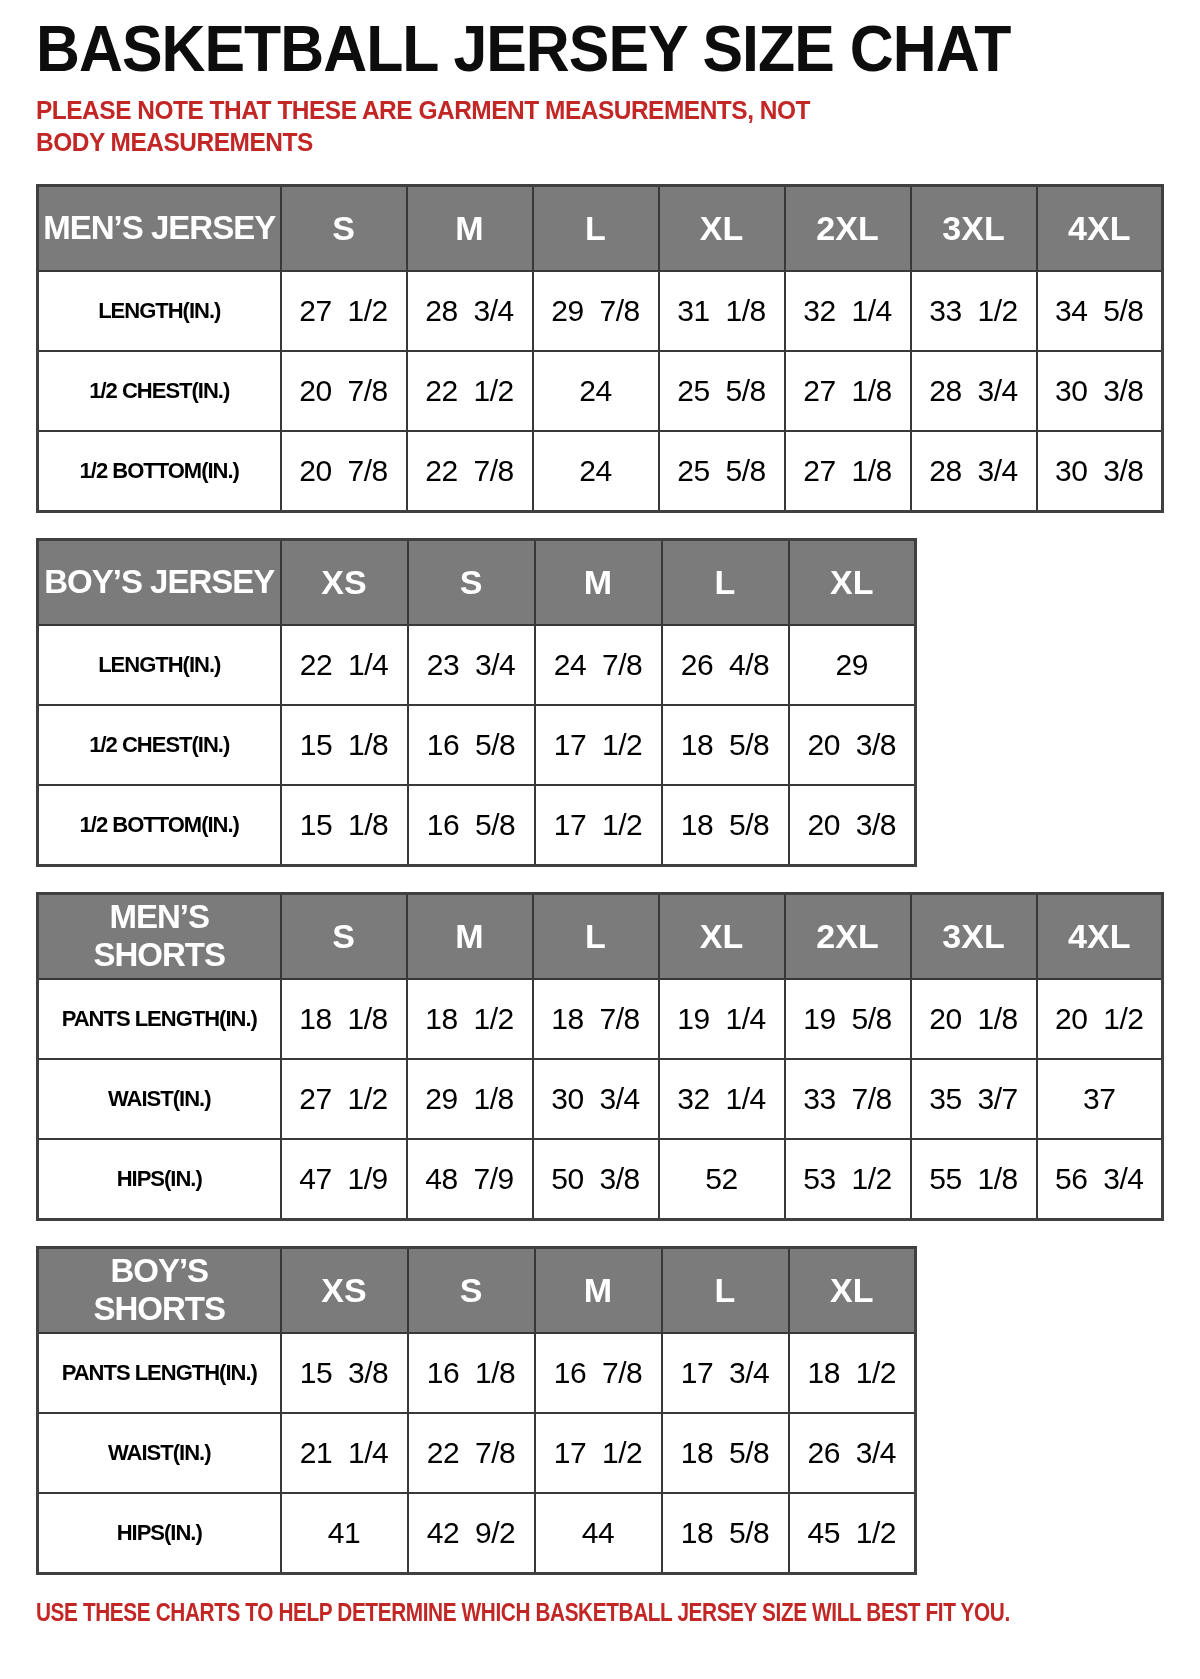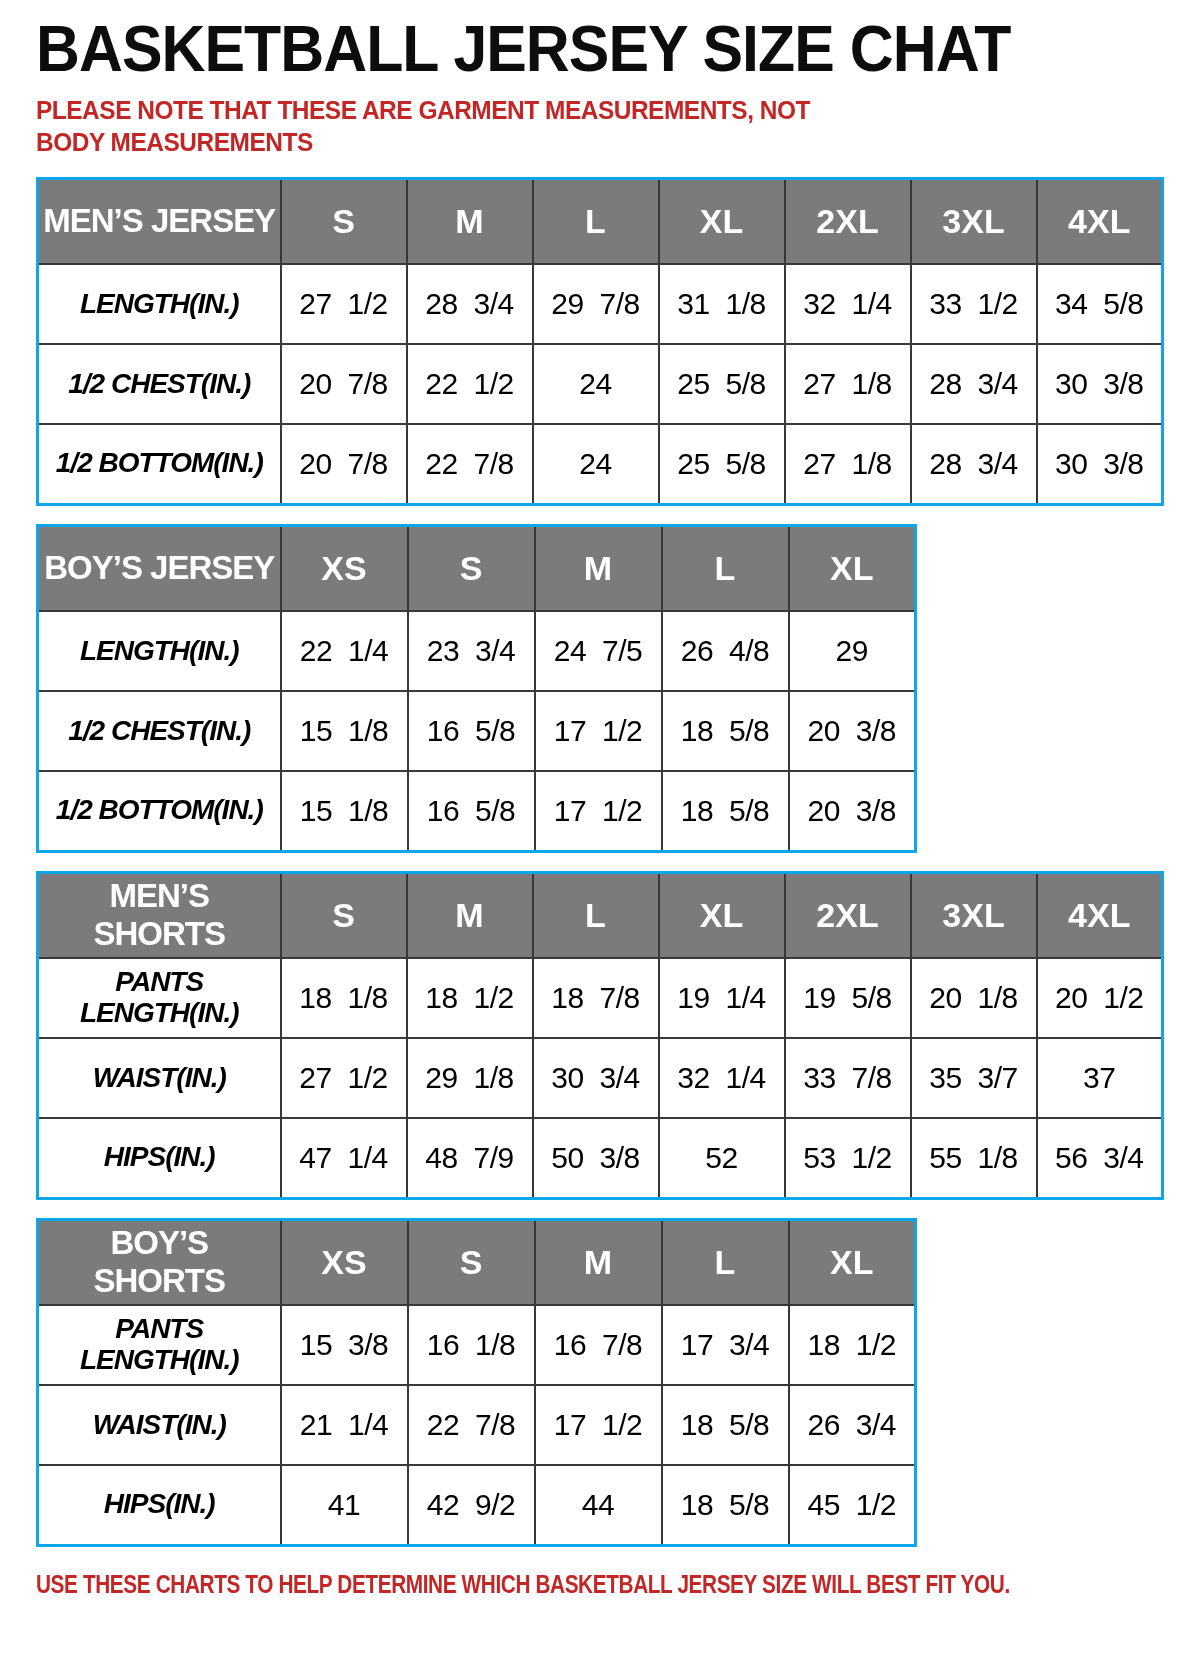"MEN’S JERSEY" .size-table { border: 3px solid #0ea5e9 -> 3px solid #404040; margin-top: 18px -> 25px }
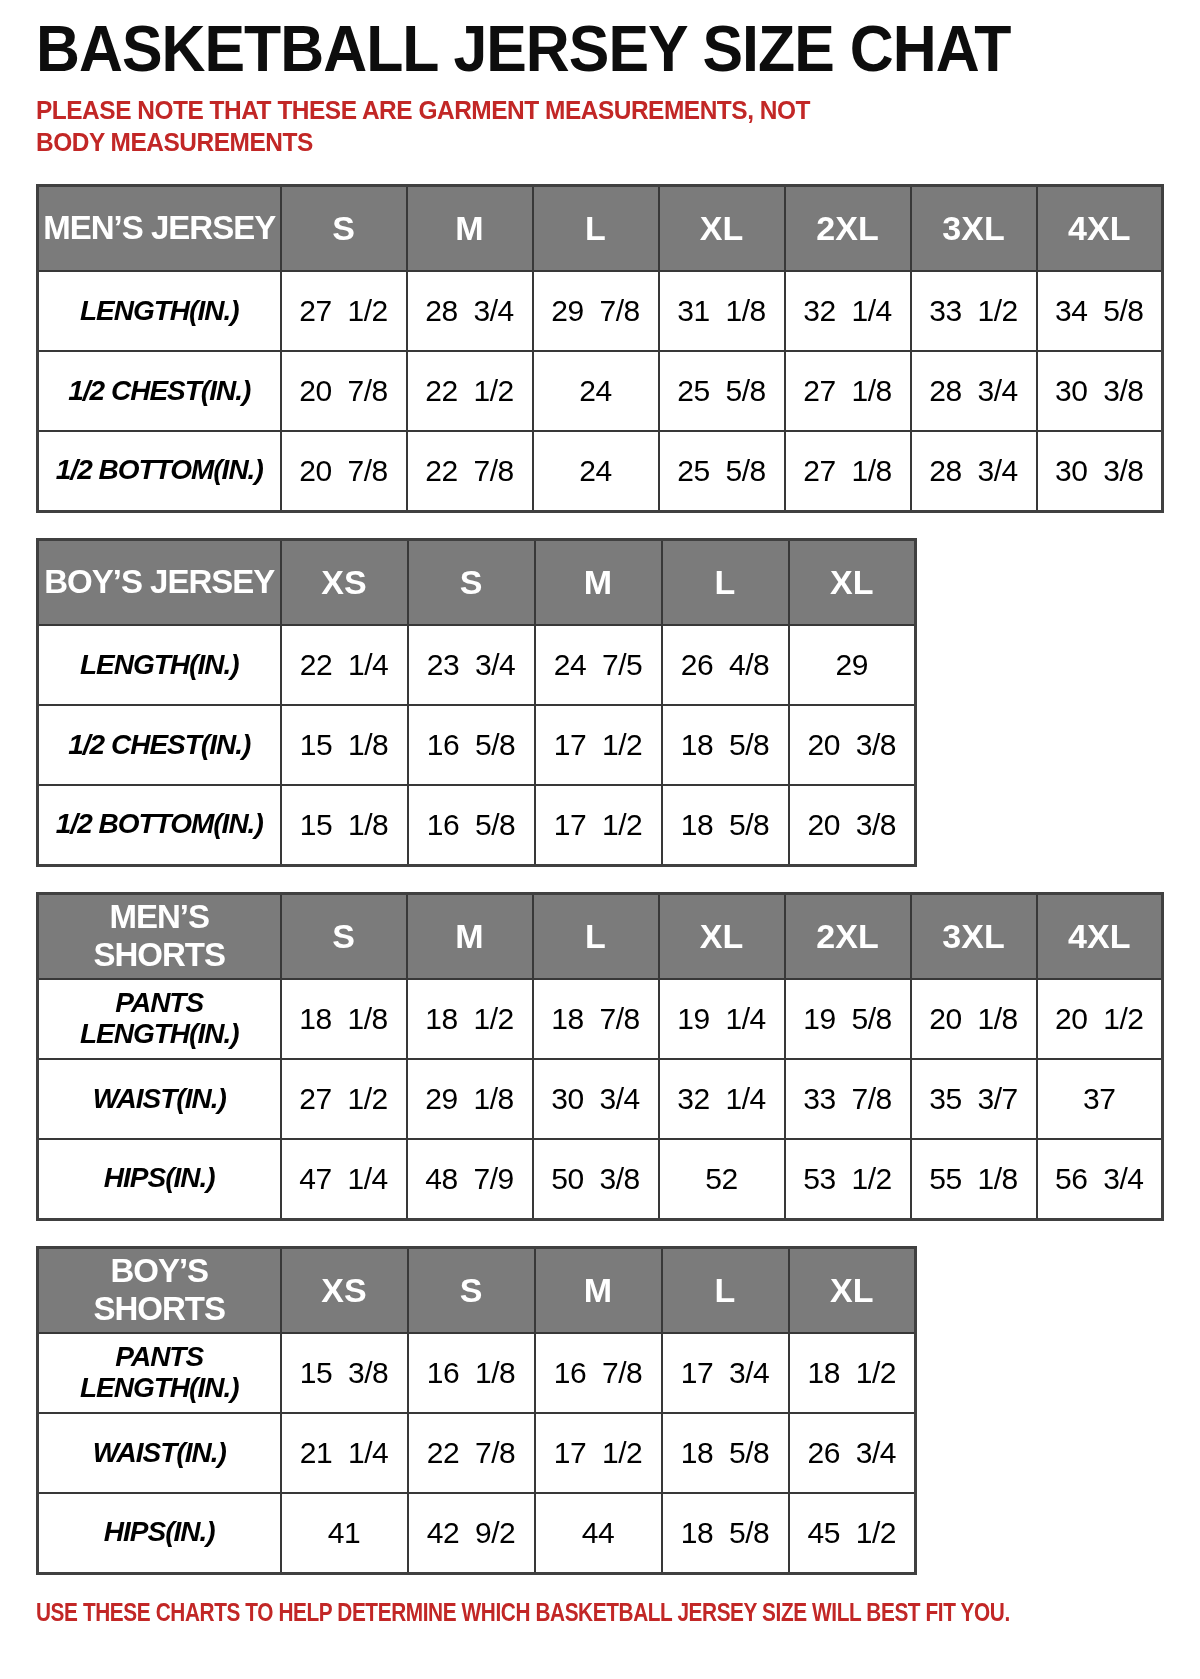"LENGTH(IN.)" .size-table td.rlabel { font-size: 28px -> 22px; font-style: italic -> none }
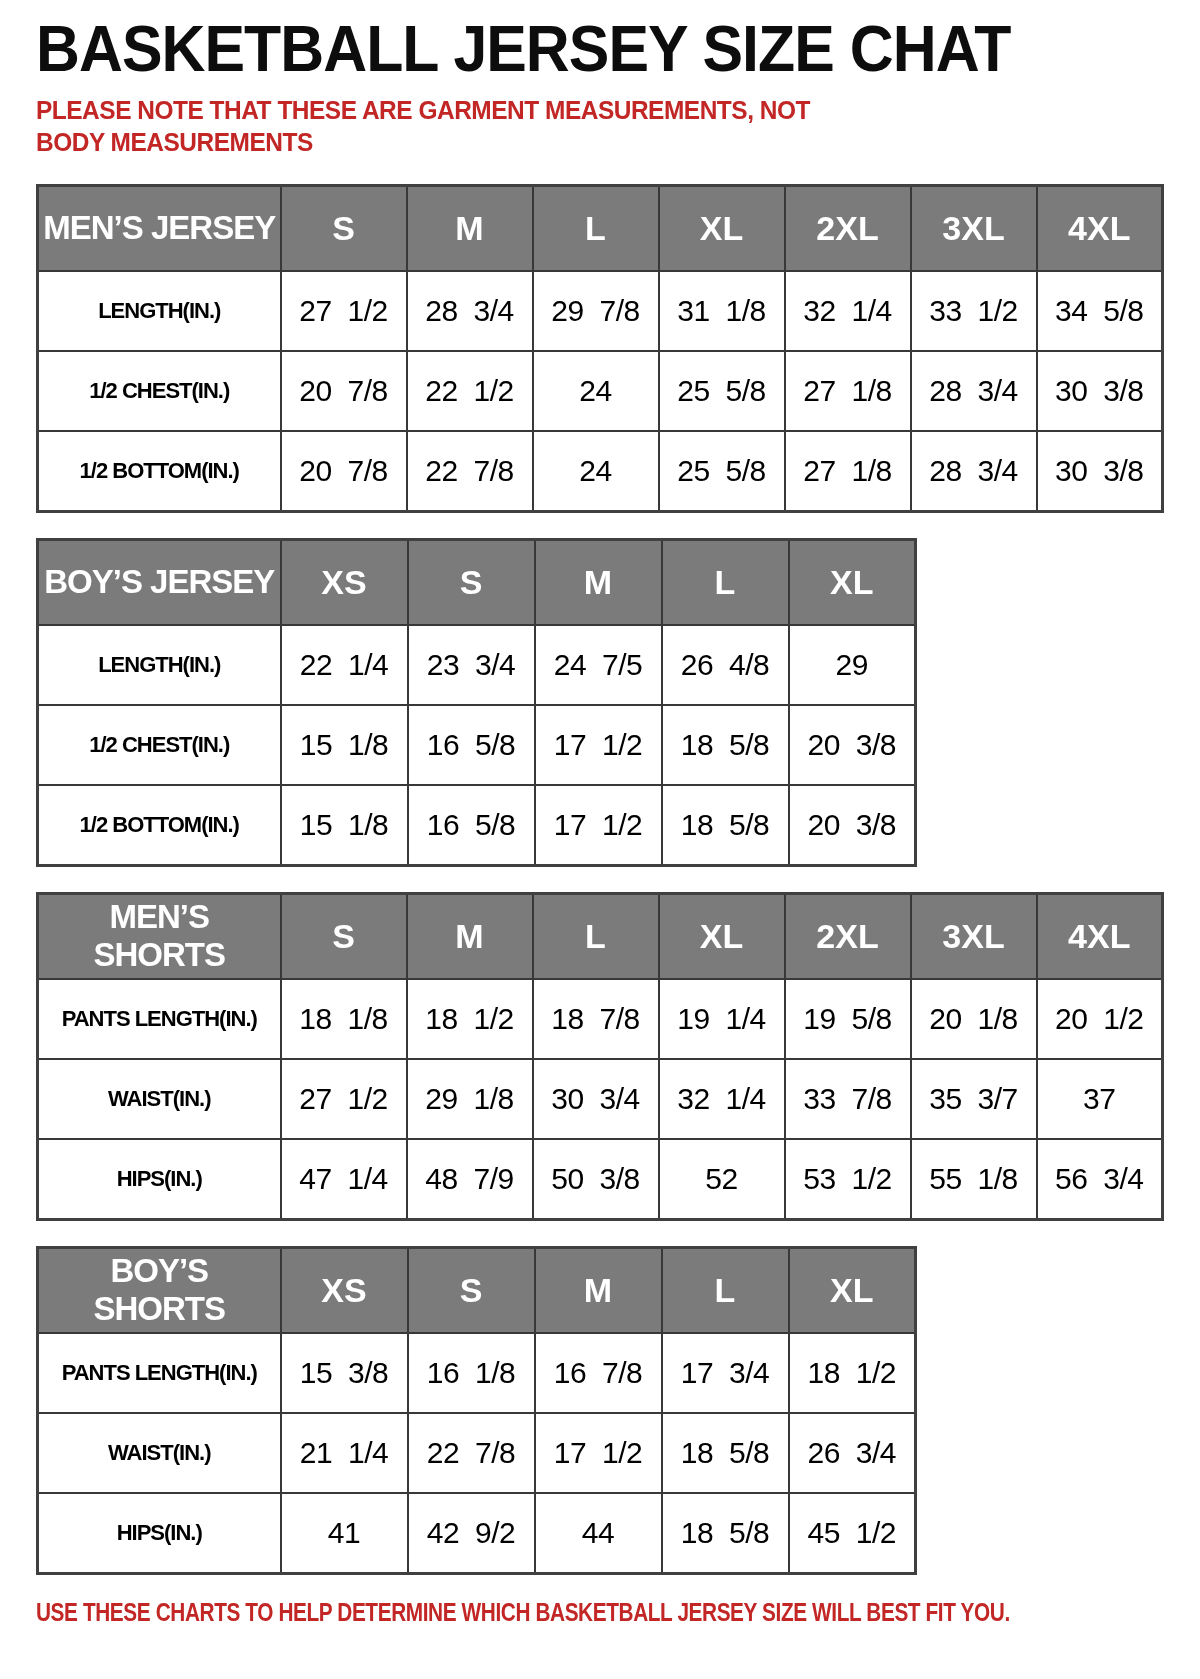"24 7/5" td.val { text: 7/5 -> 7/8 }
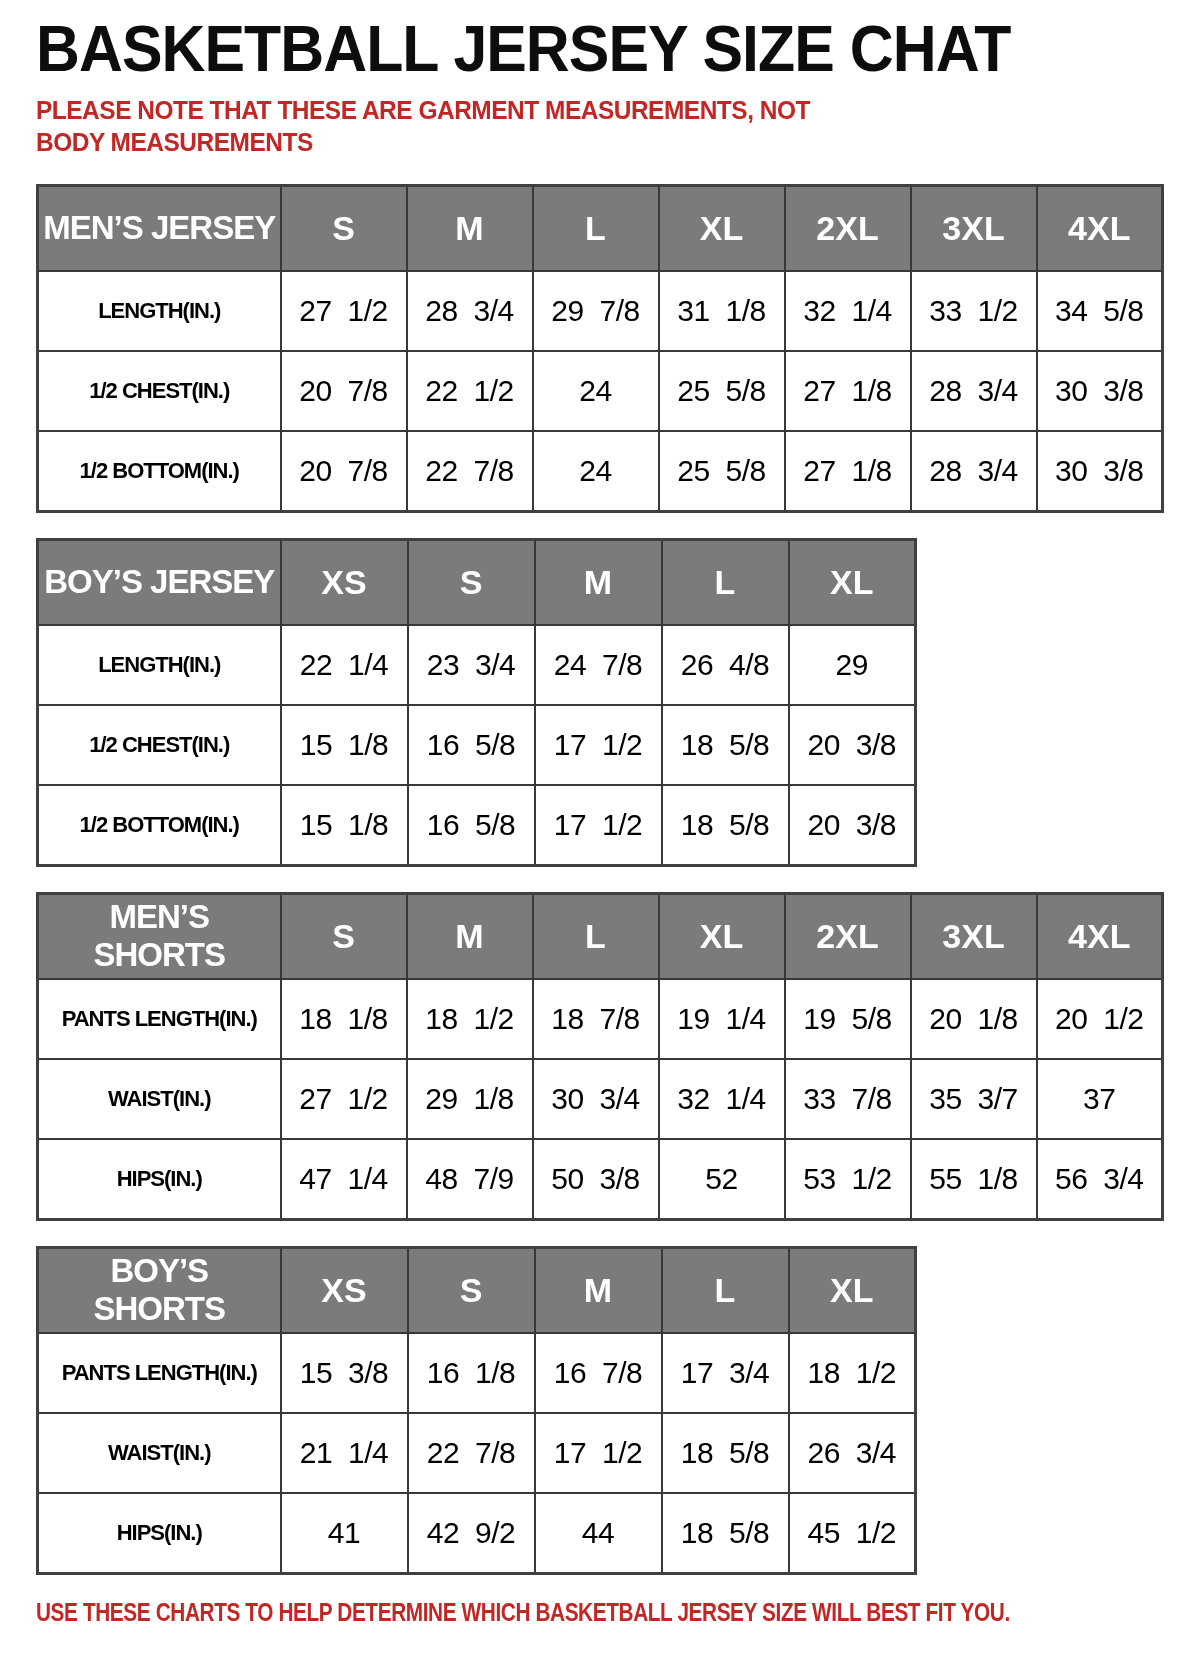"47 1/4" td.val { text: 1/4 -> 1/9 }
